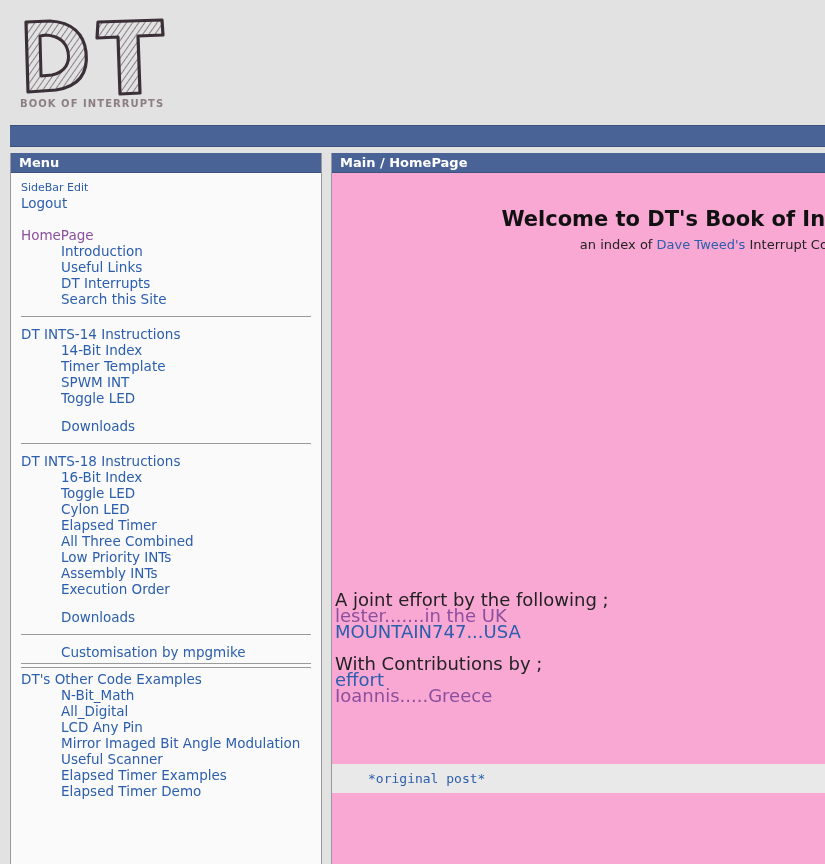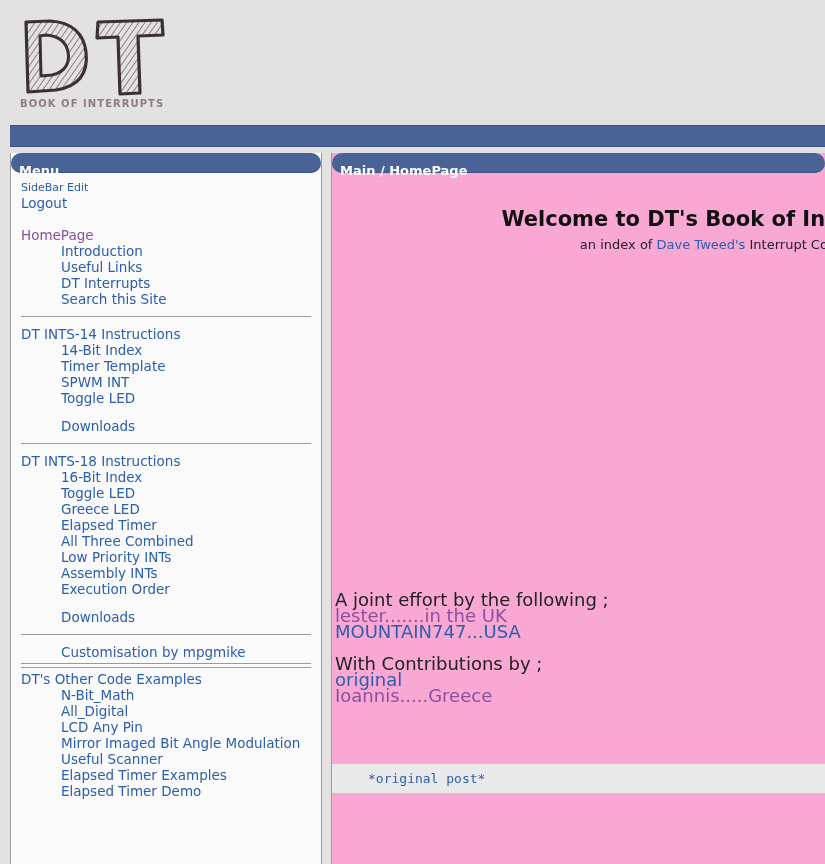"Menu" .col-head { border-radius: 10px -> none; padding: 8px 0 0 8px -> 0 0 0 8px }
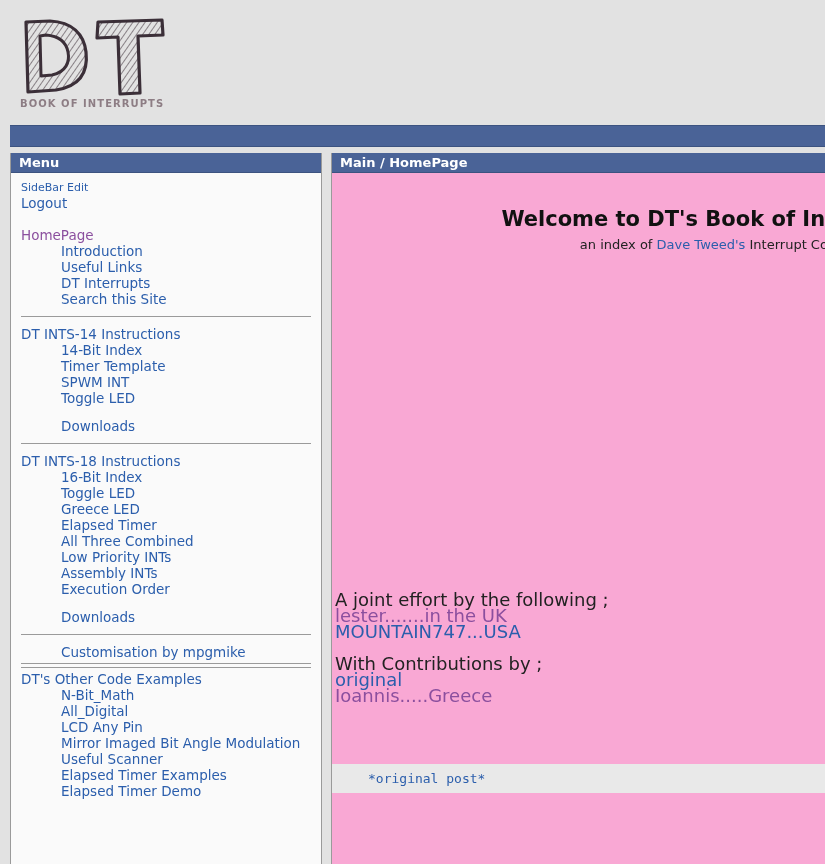"Greece LED" span.mi { text: Greece -> Cylon }
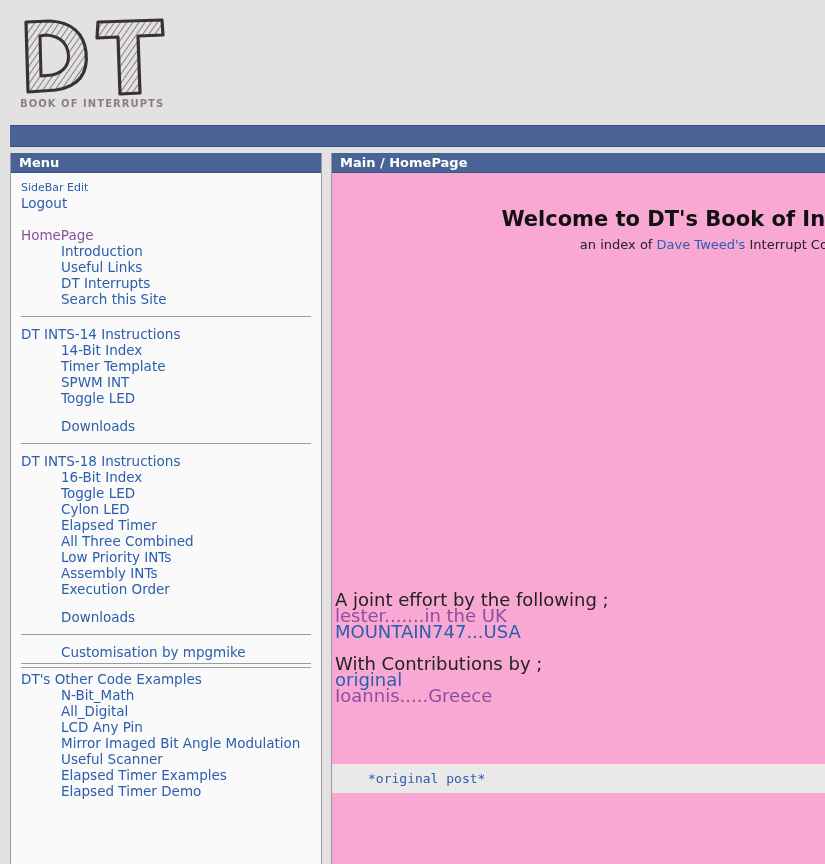"original" span.ln { text: original -> effort }
